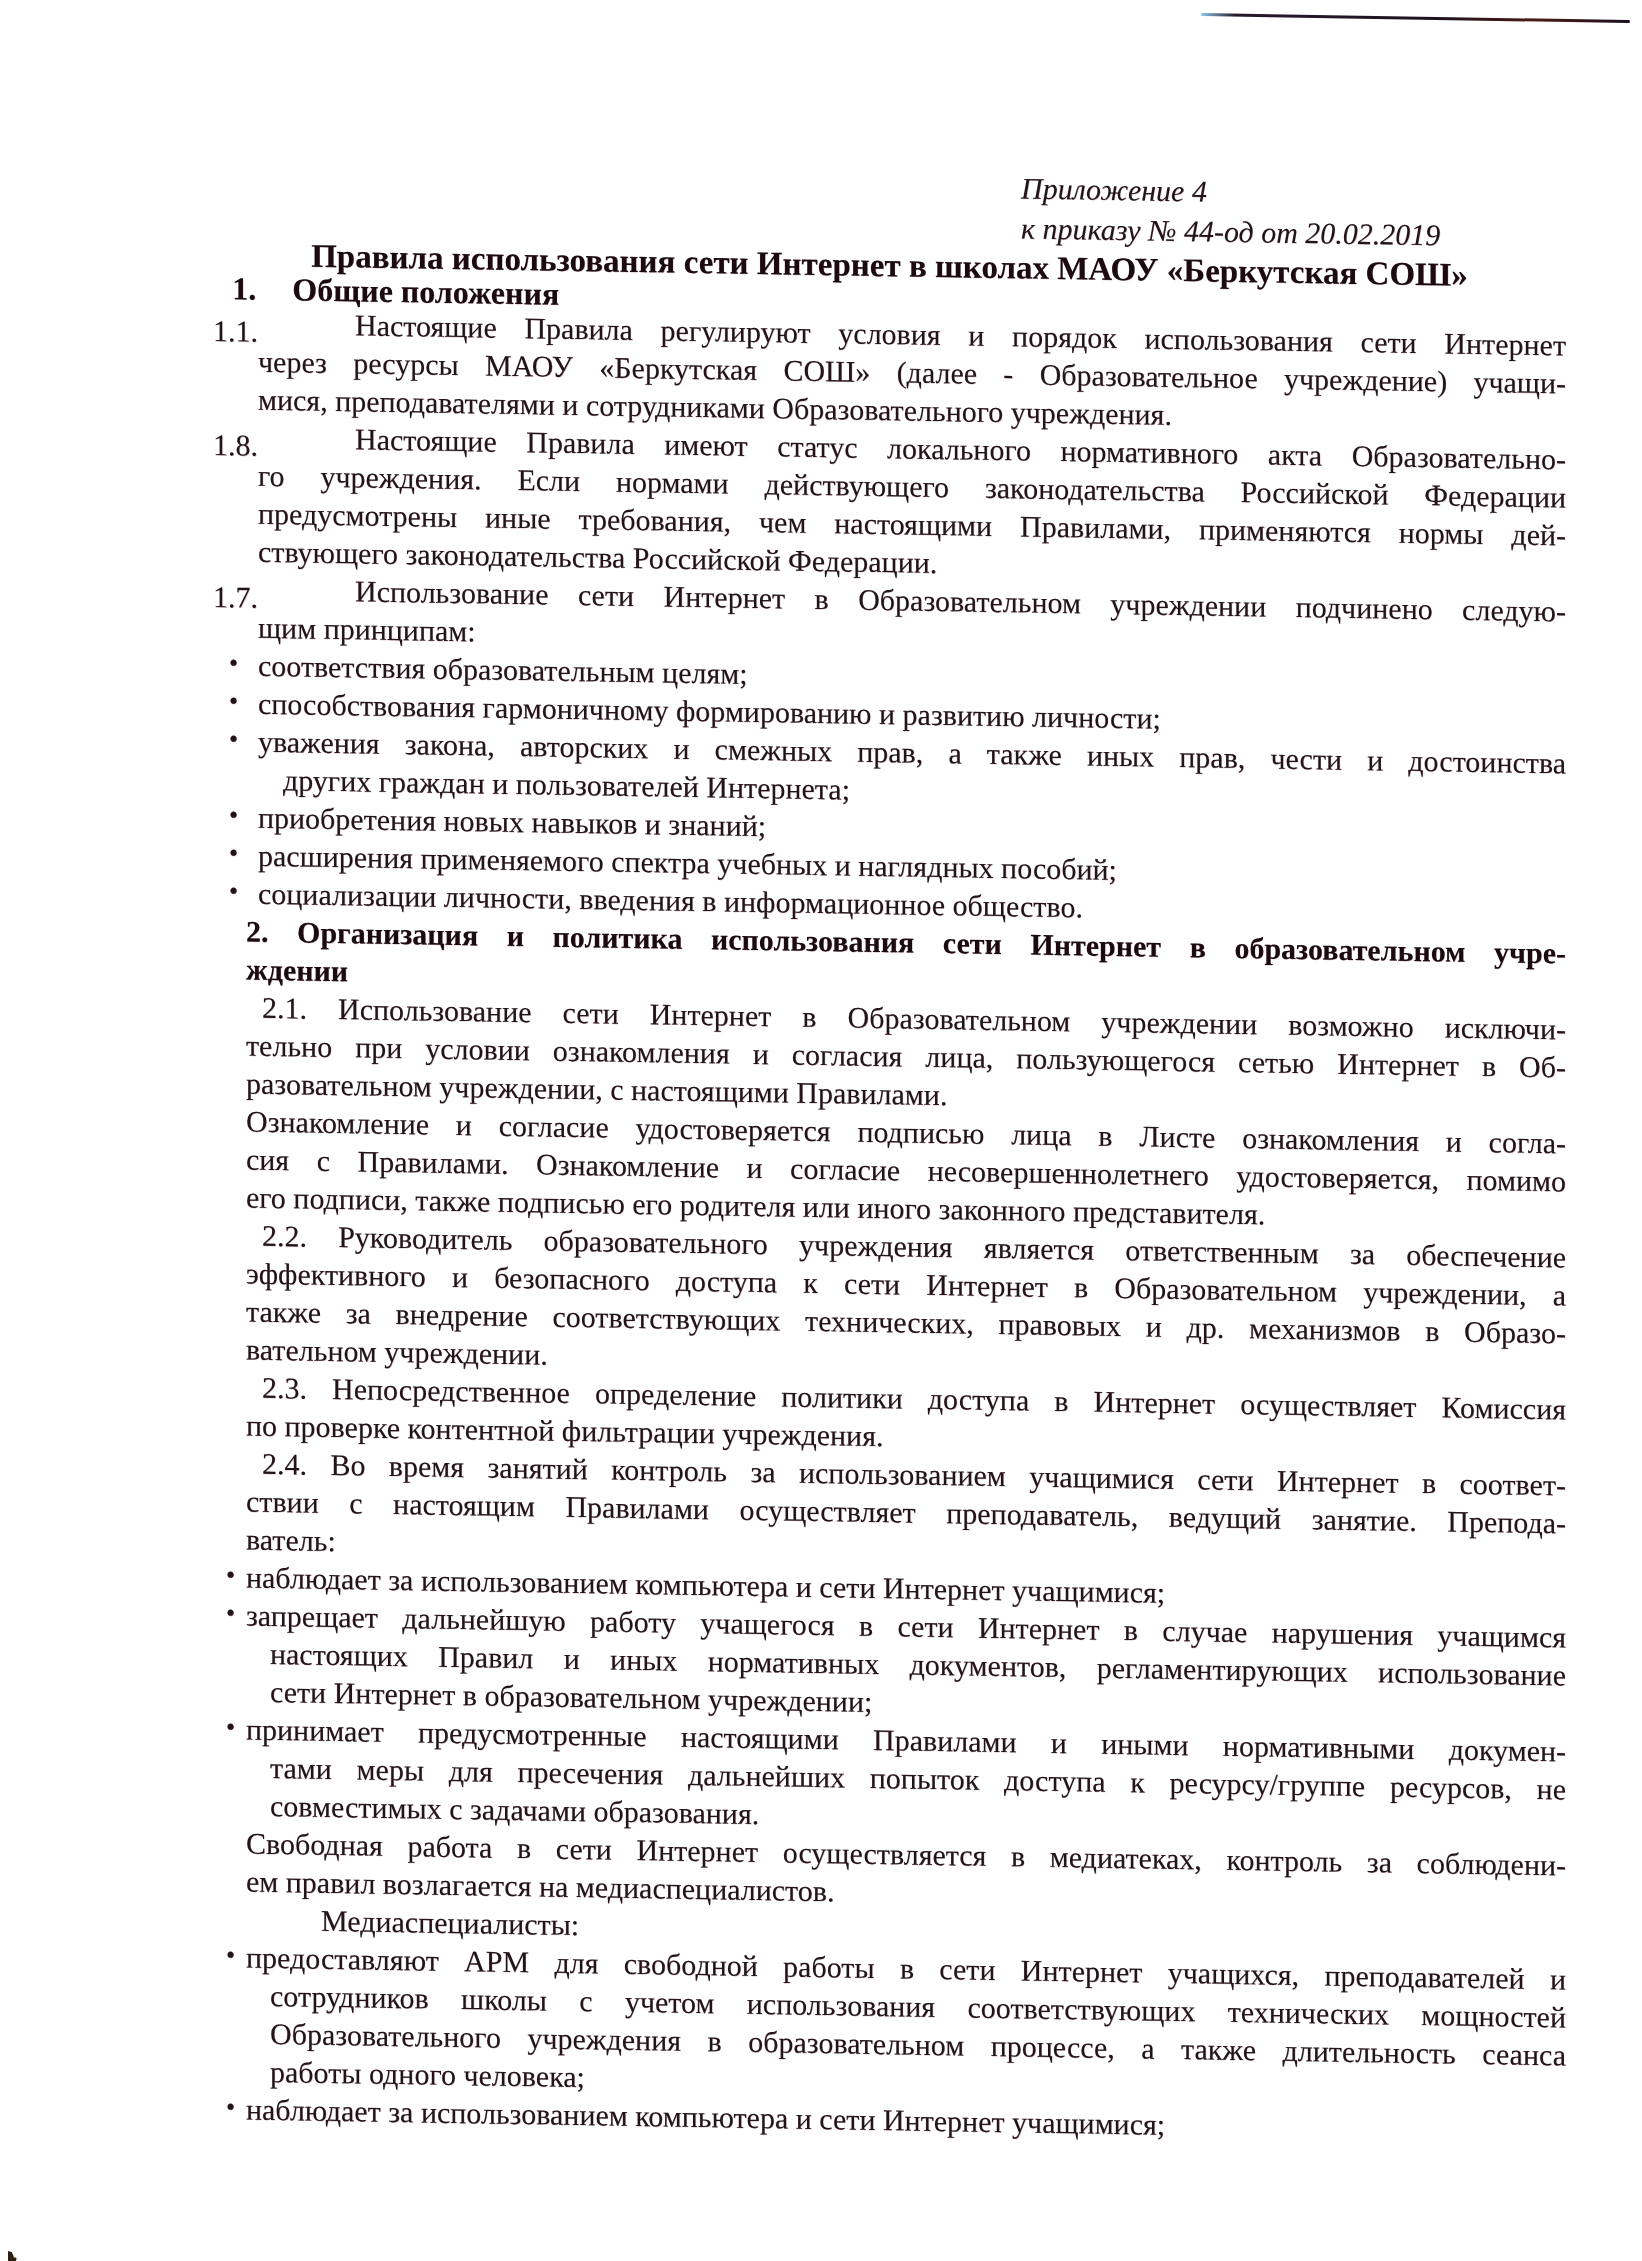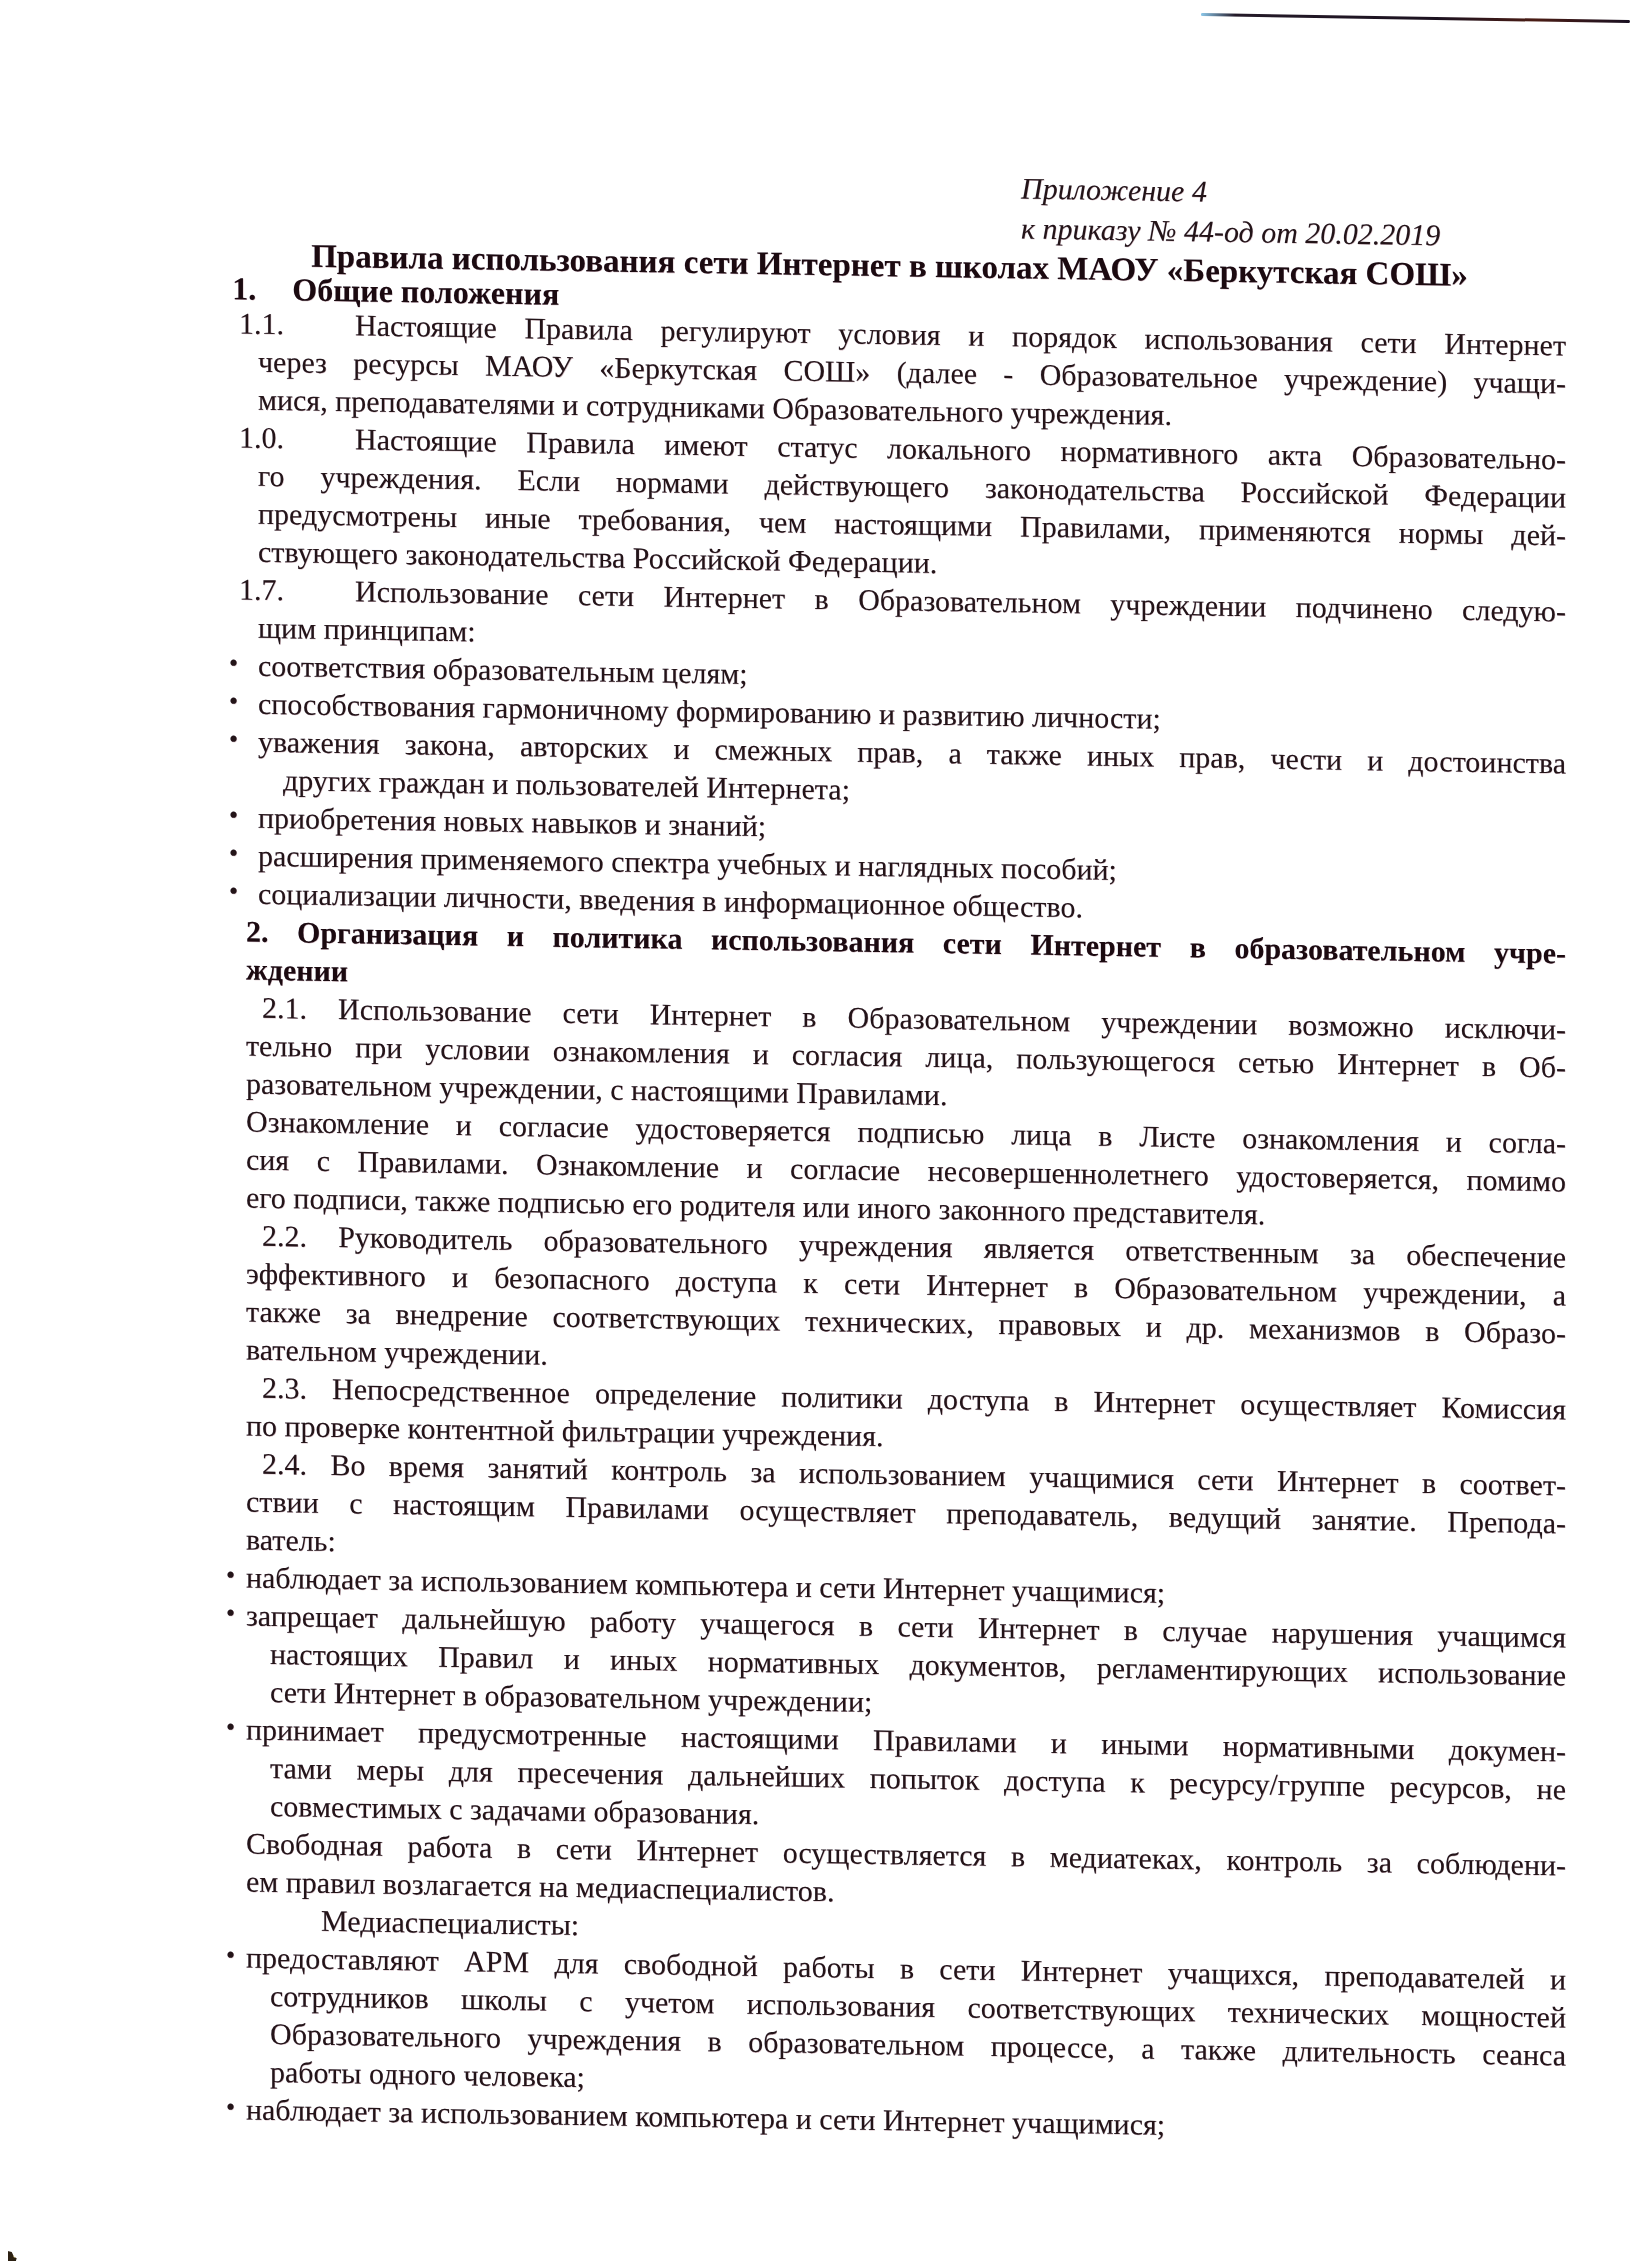"1.1." .pnum { margin-left: 26px -> none; top: 0 -> 8px }
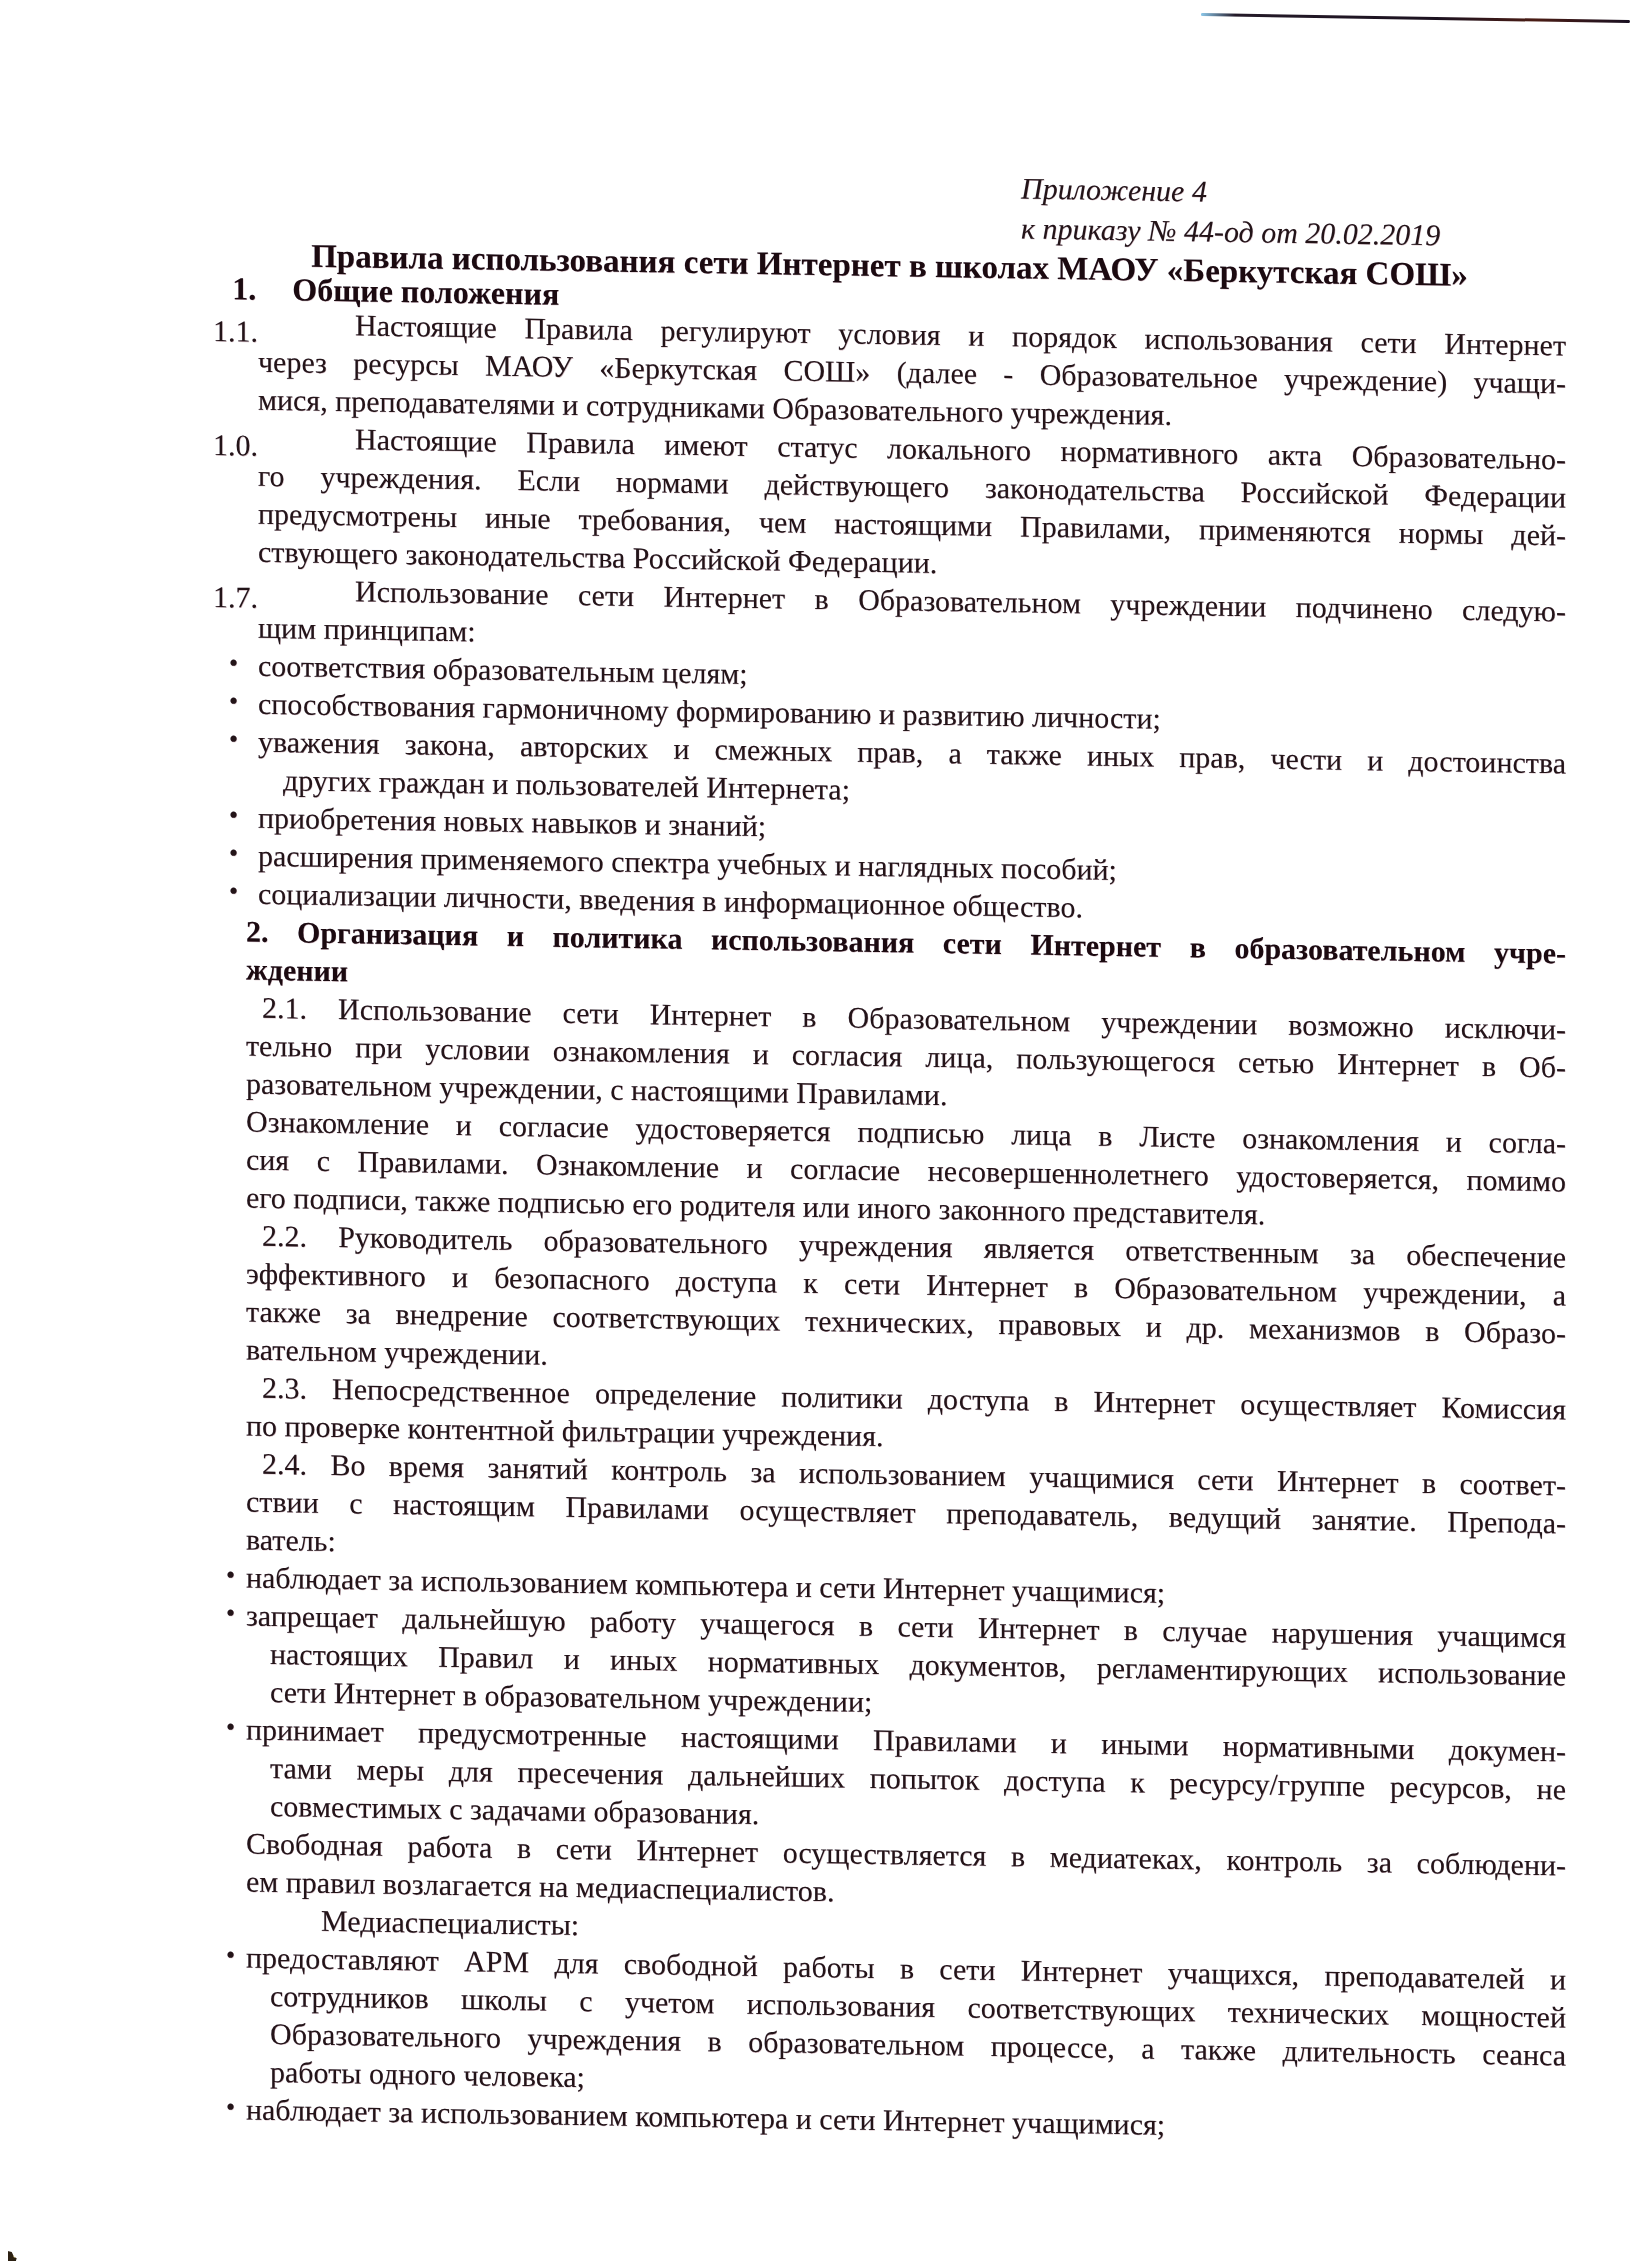"1.0." span.pnum { text: 1.0 -> 1.8 }
